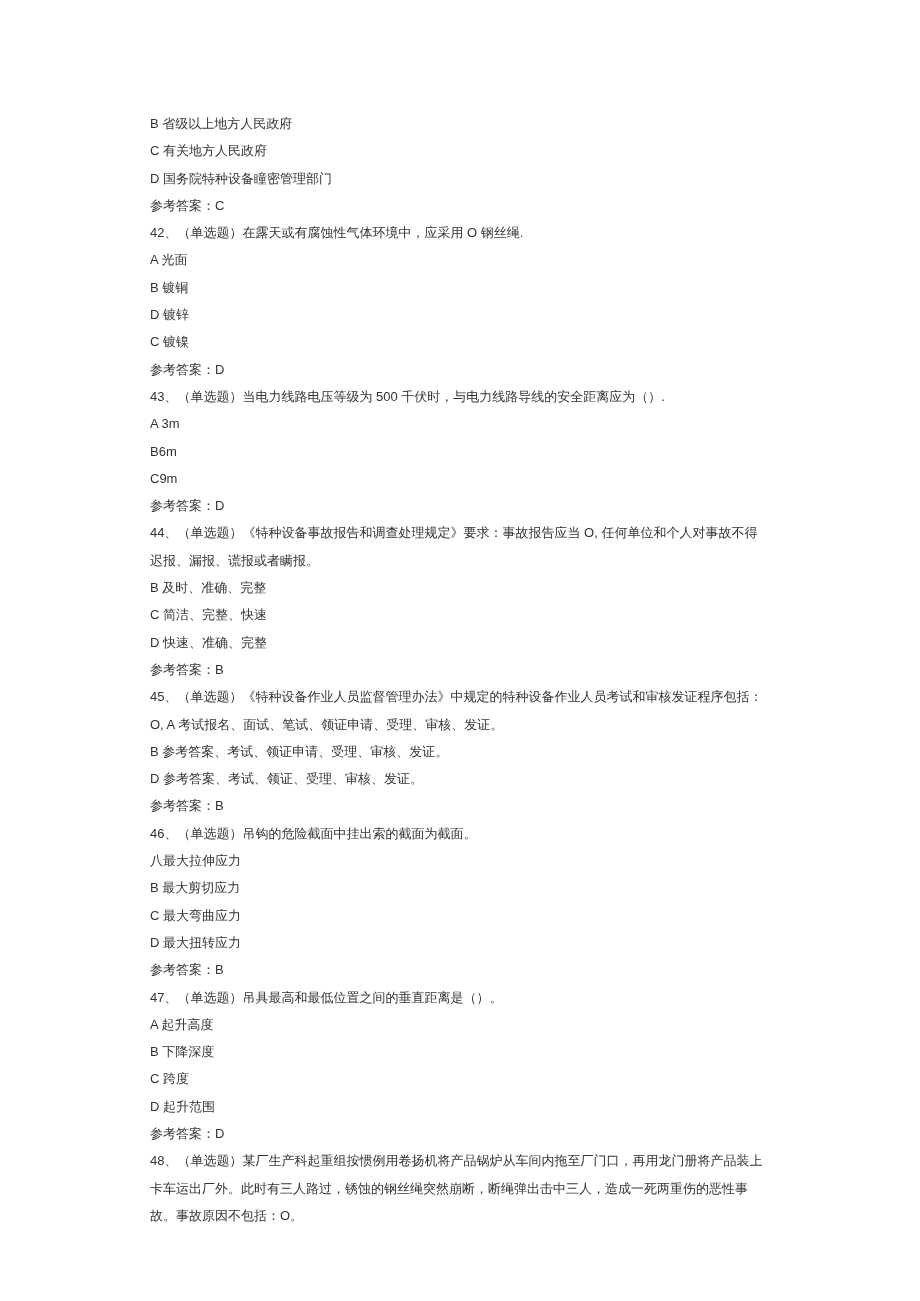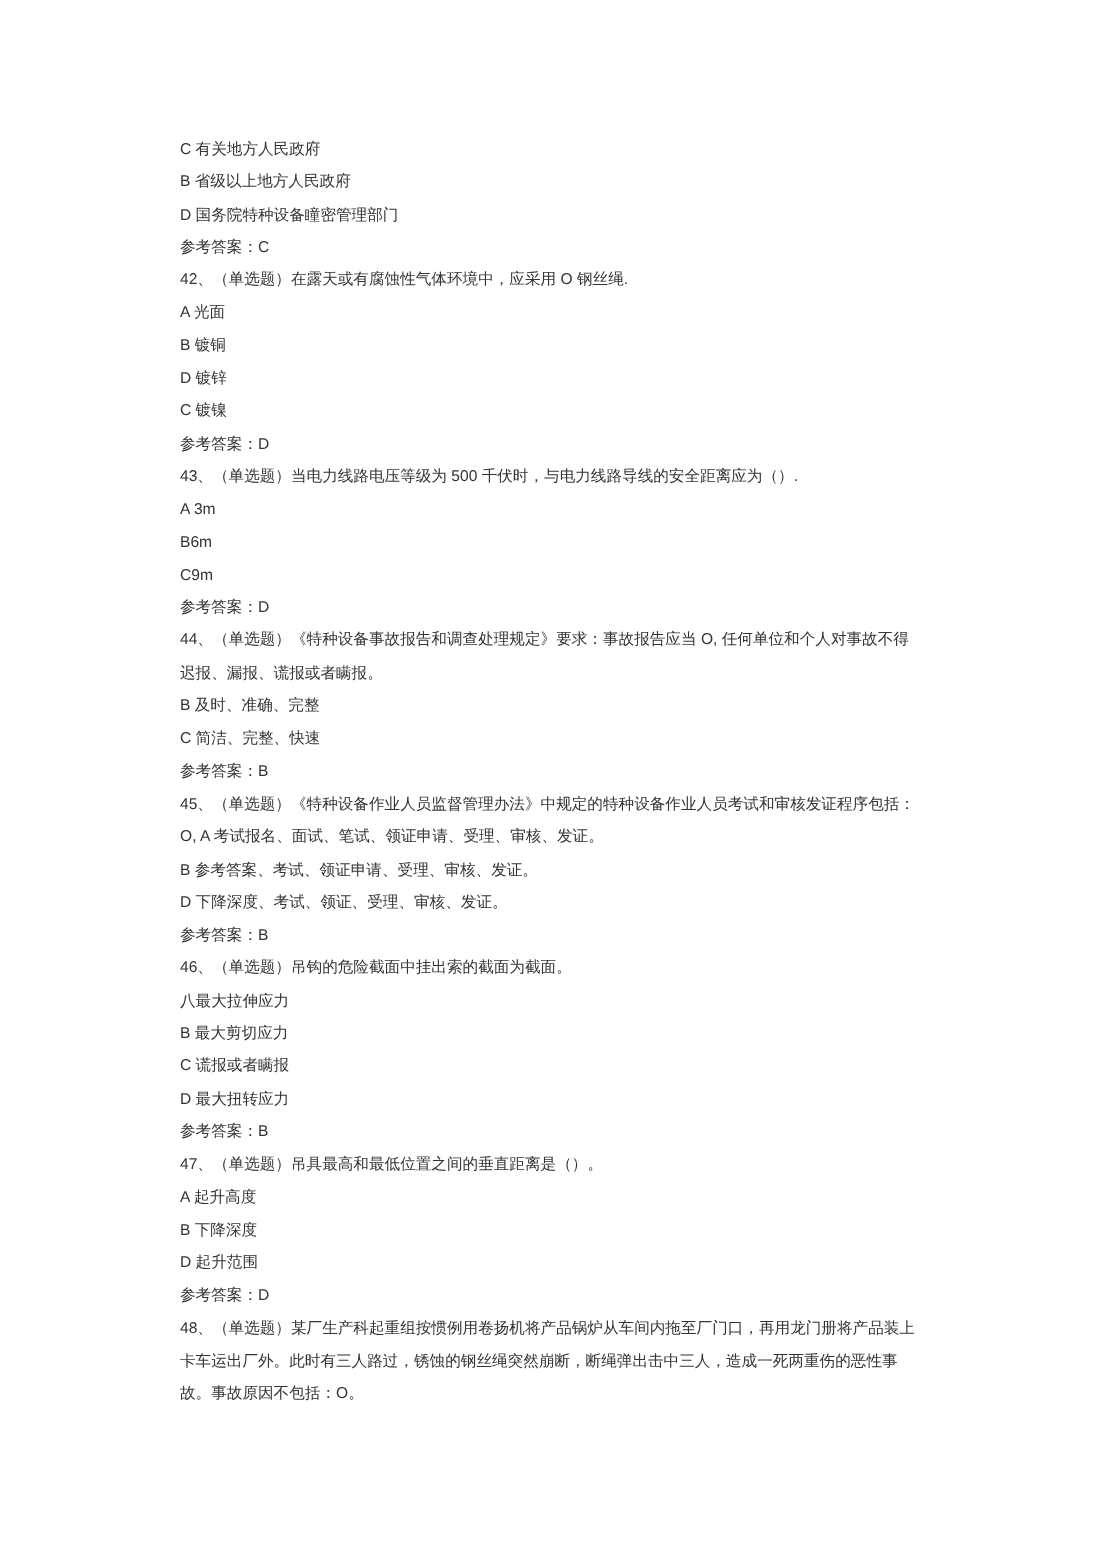"C 有关地方人民政府" span.line { order: before "B 省级以上地方人民政府" -> after "B 省级以上地方人民政府" }
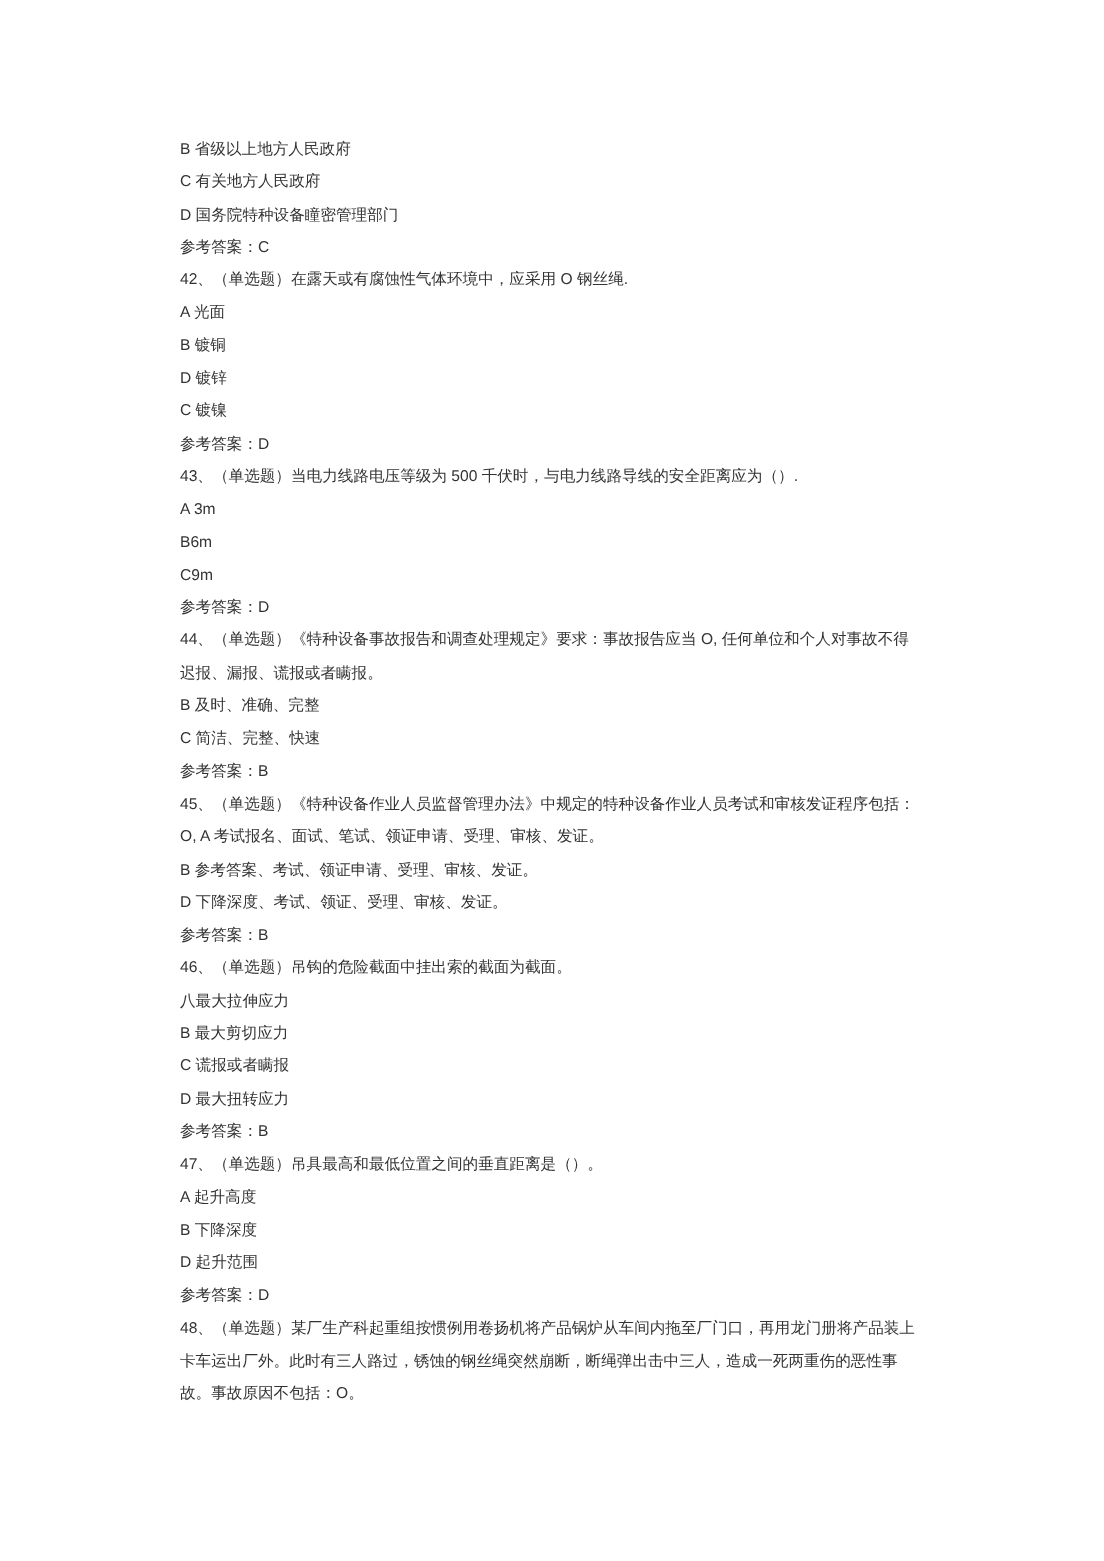"D 快速、准确、完整" span.line { html: none -> <span>D 快速、准确、完整</span> }
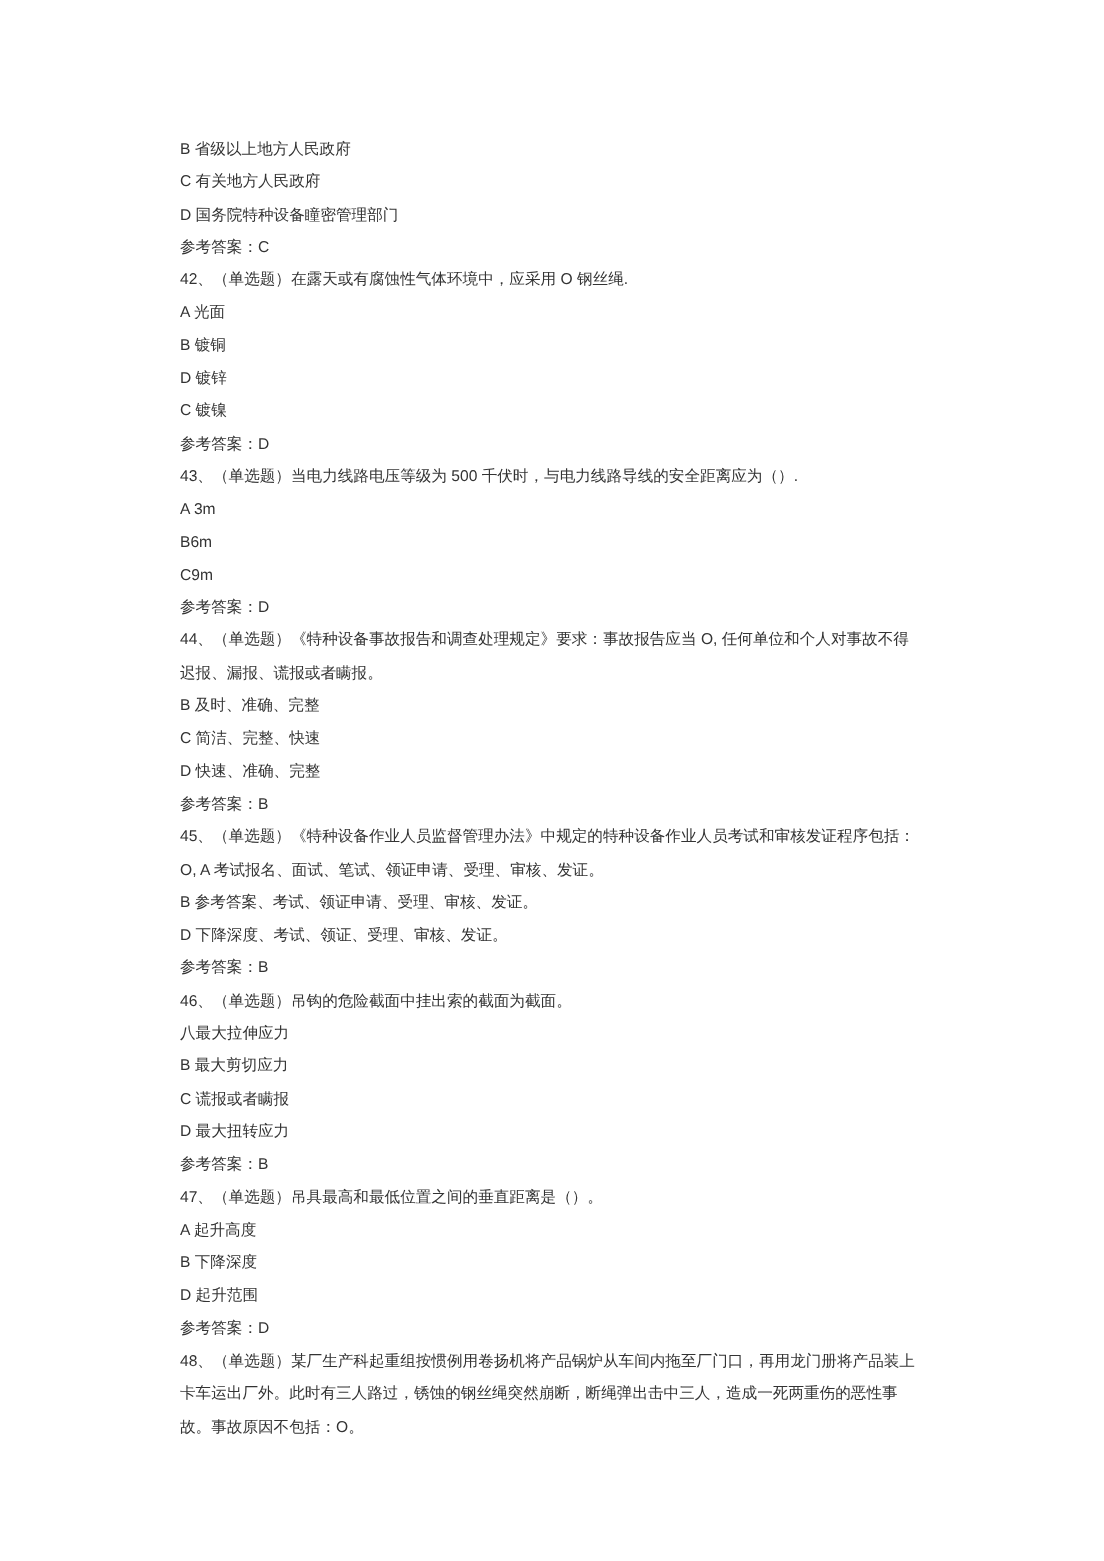"D 下降深度、考试、领证、受理、审核、发证。" span.line { text: 下降深度 -> 参考答案 }
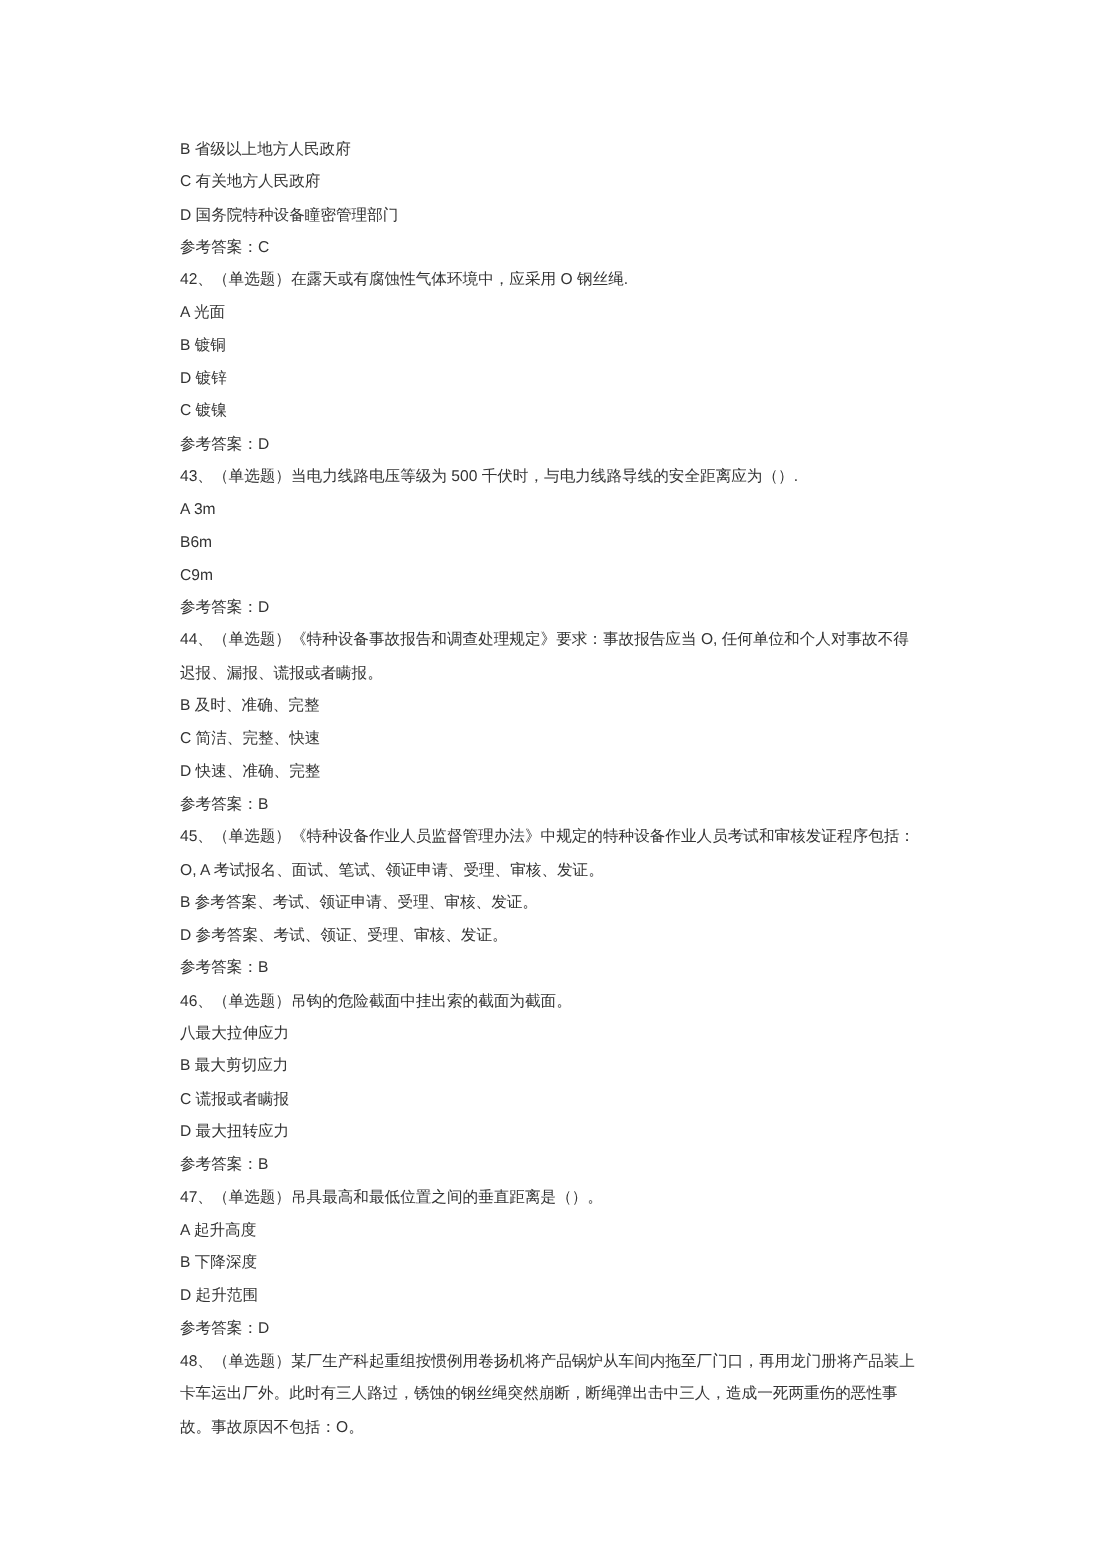"C 谎报或者瞒报" span.line { text: 谎报或者瞒报 -> 最大弯曲应力 }
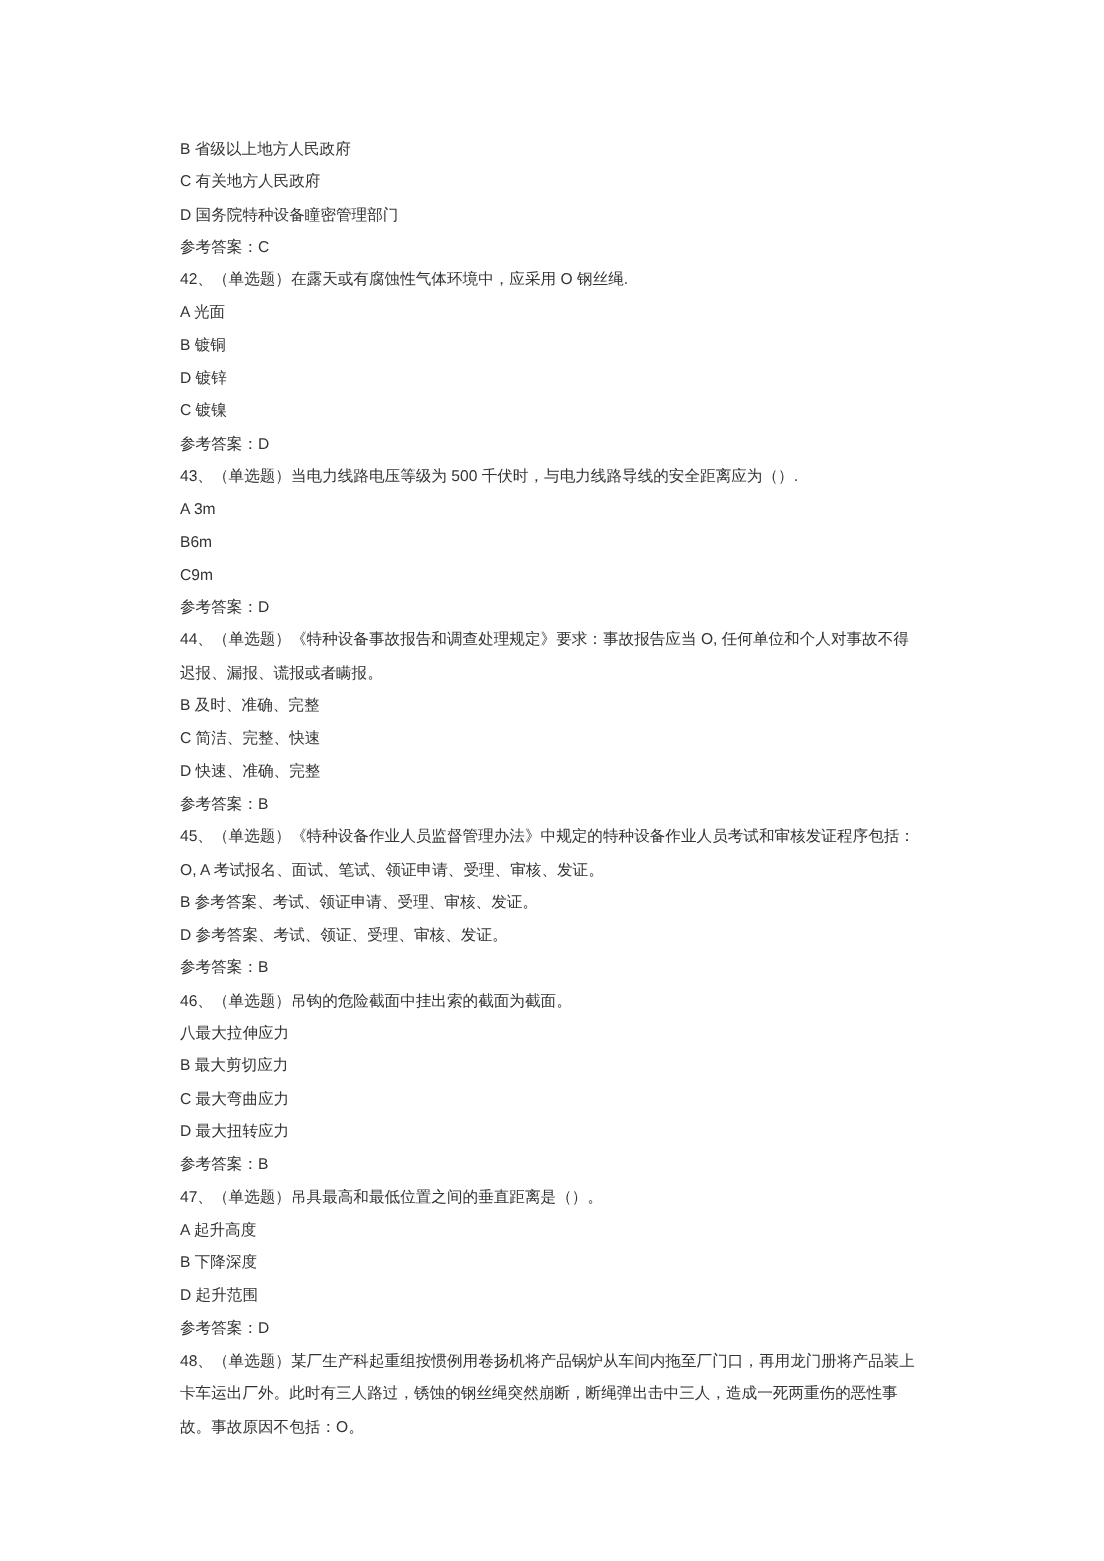"C 跨度" span.line { html: none -> <span>C 跨度</span> }
